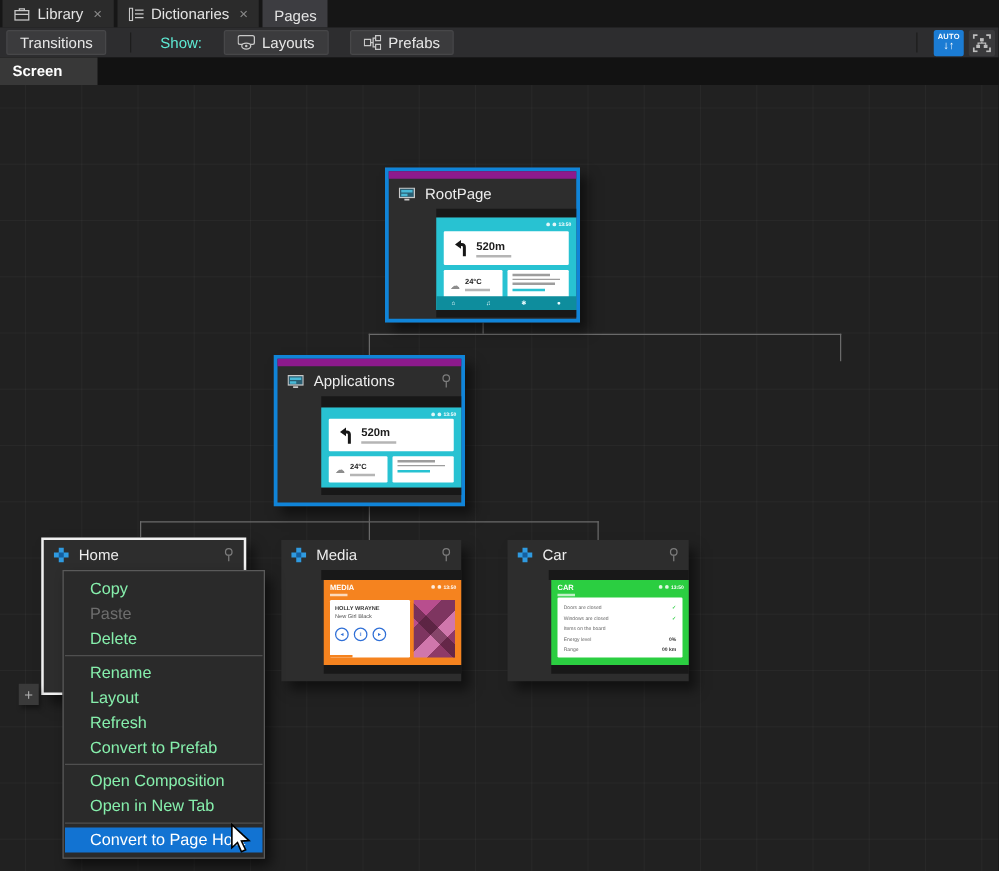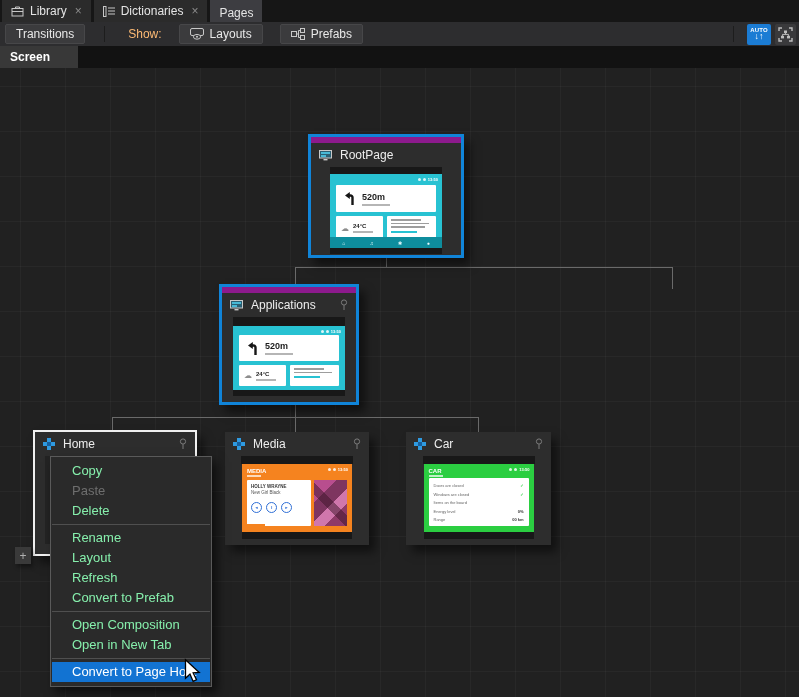"Show:" .tlabel { color: #fdba74 -> #5eead4 }
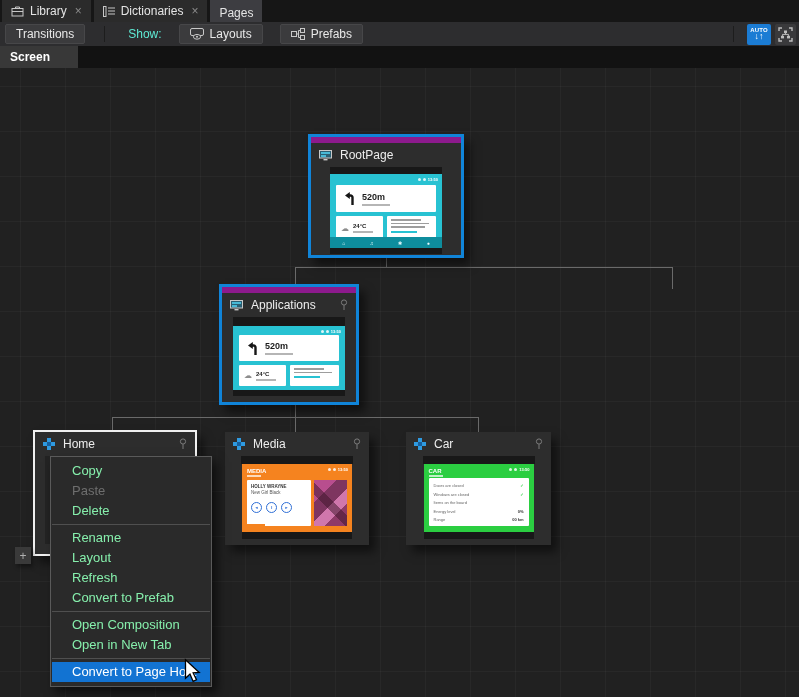"520m" .nbody { align-items: center -> flex-end }
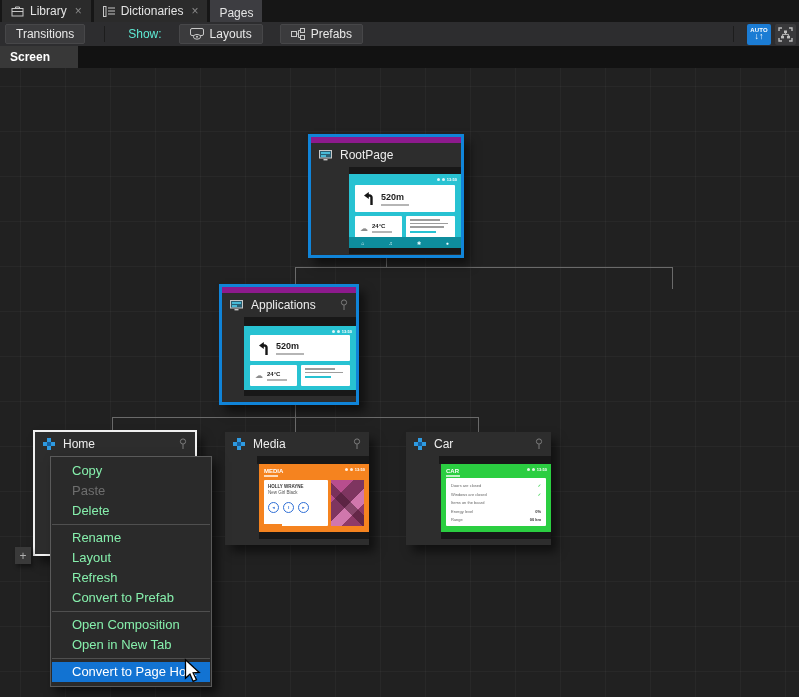"Applications" div.node { width: 140px -> 153px }
